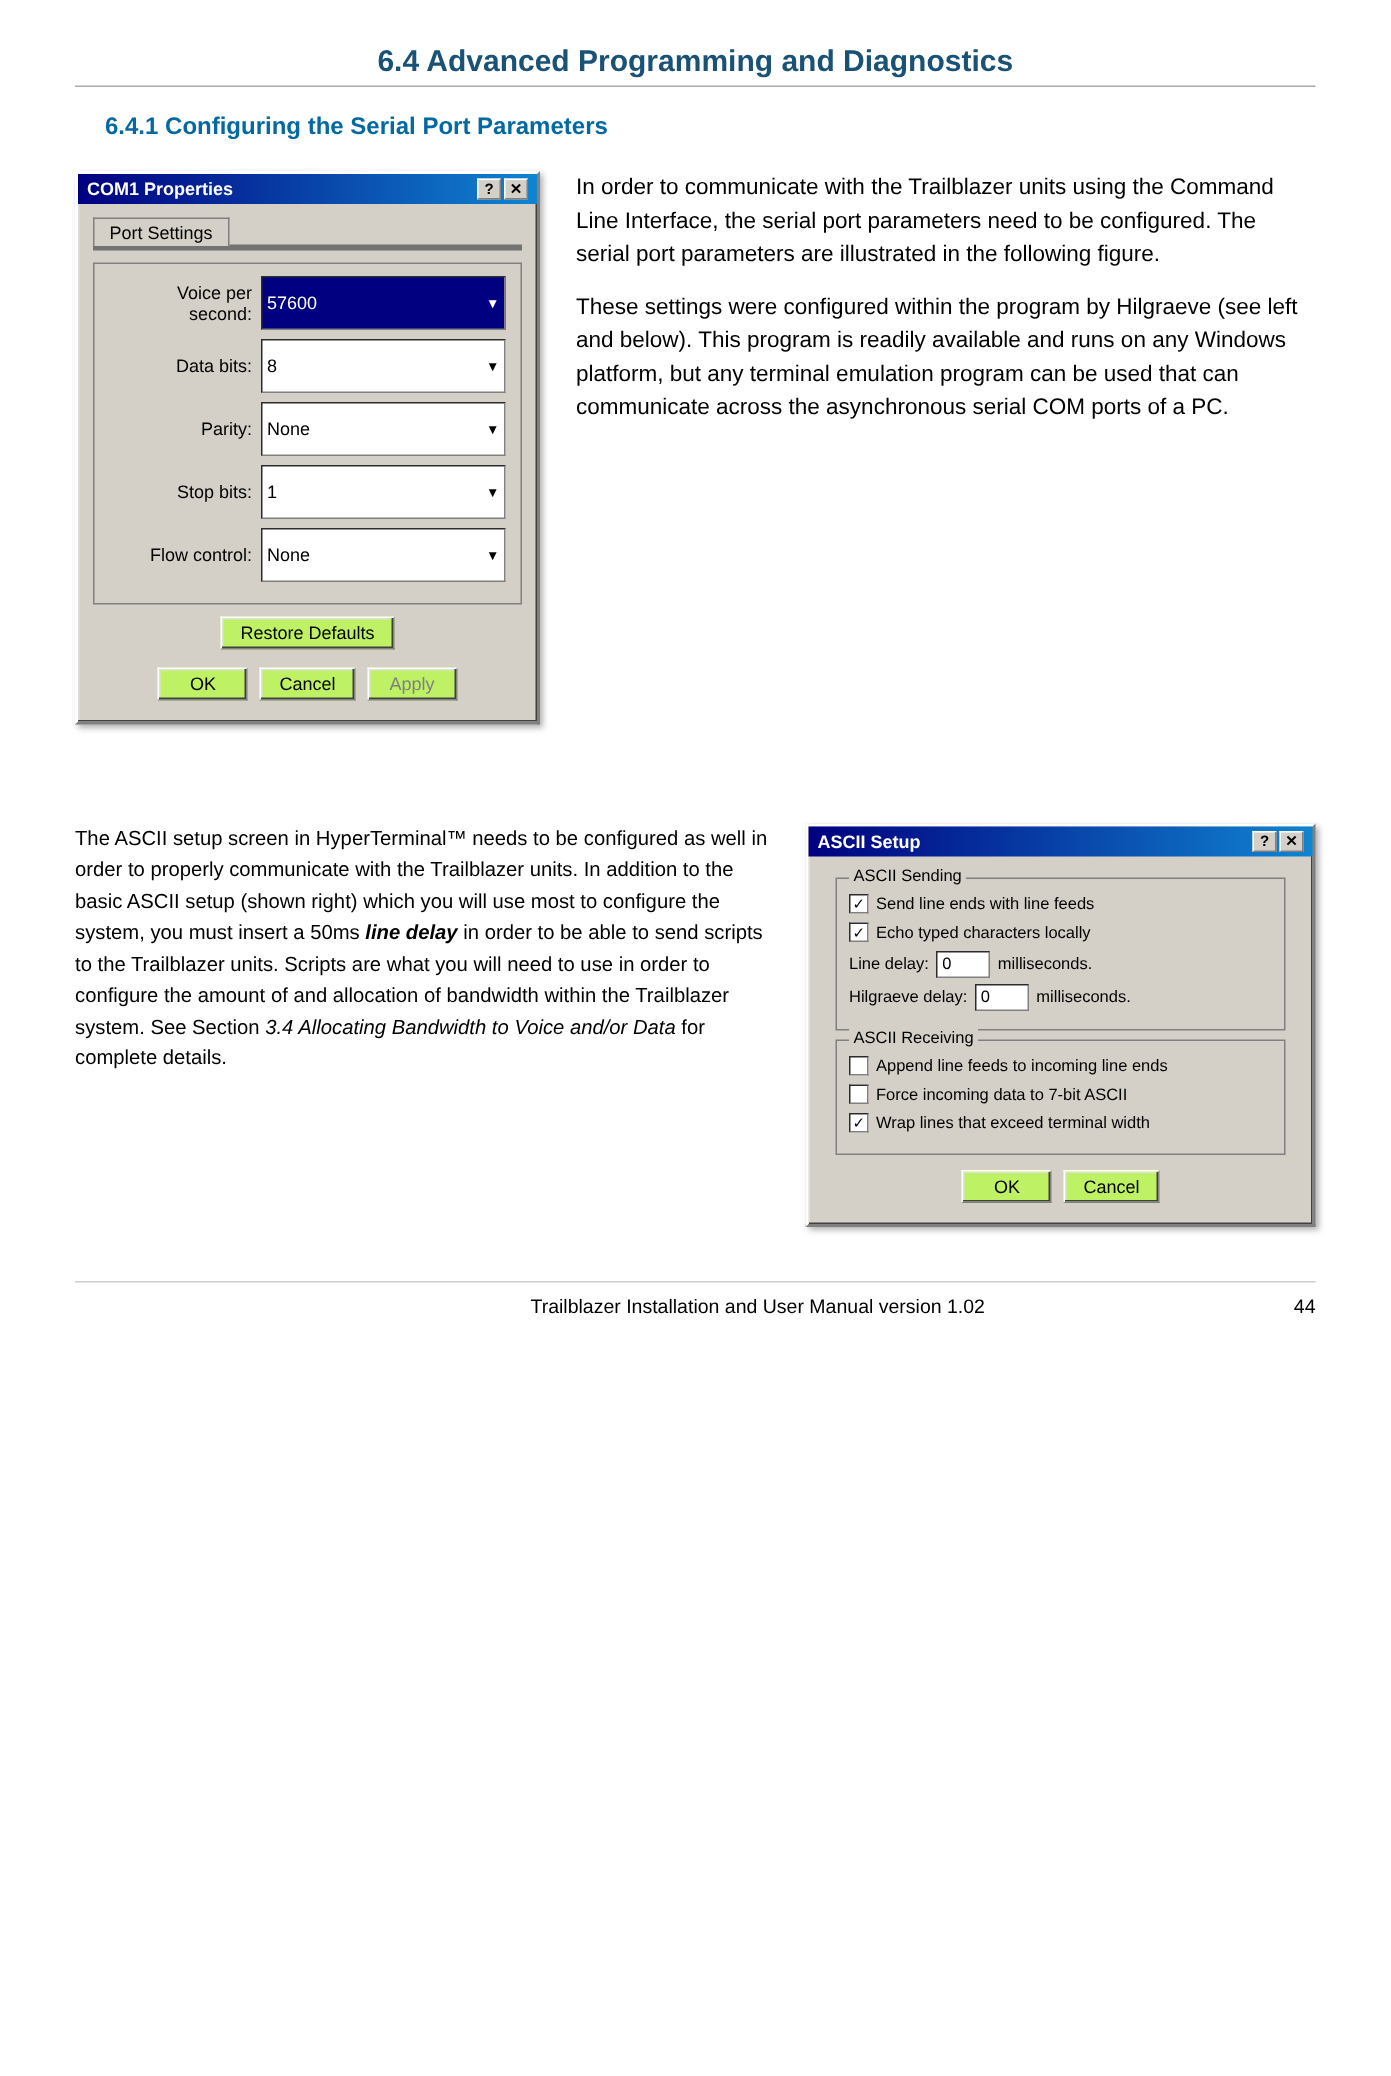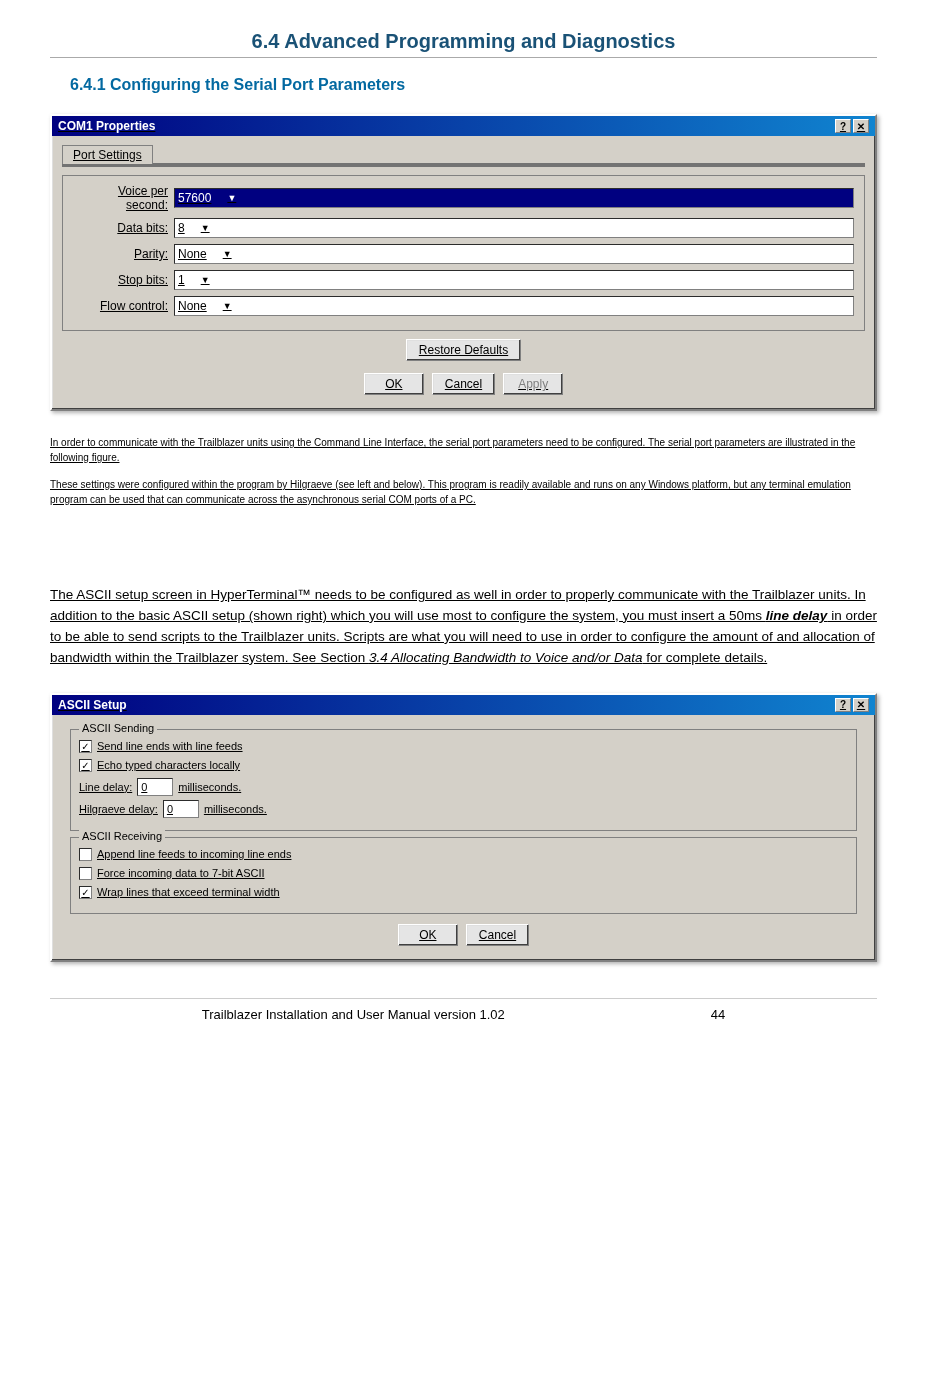"COM1 Properties" .section-block { flex-direction: column -> row; text-decoration: underline -> none }
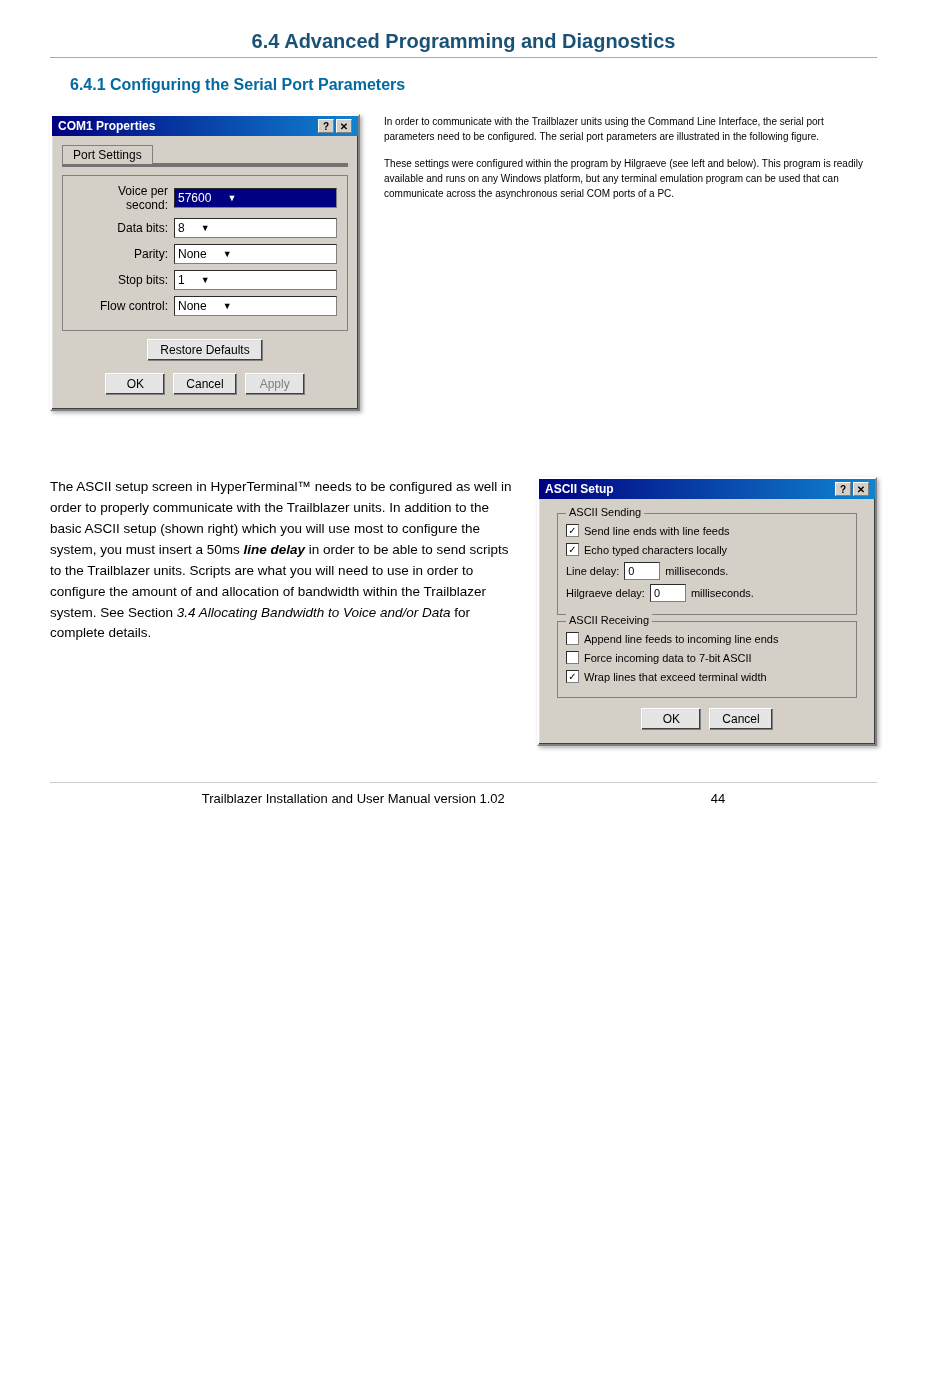"In order to communicate with" .text-content { font-size: 10px -> 15px }
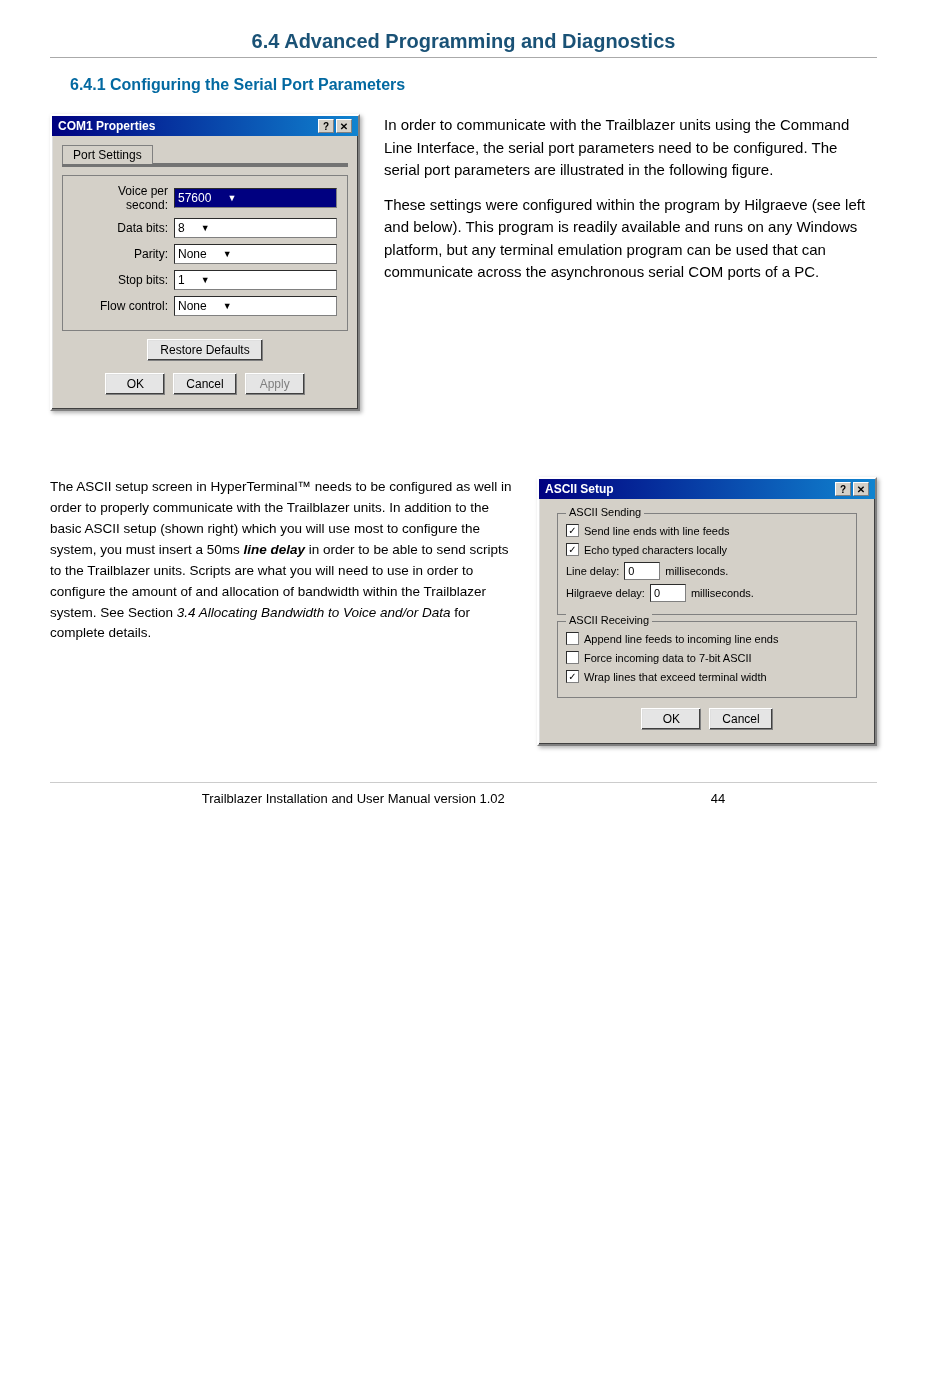"57600" .field-input { height: 20px -> 36px; justify-content: flex-start -> space-between }
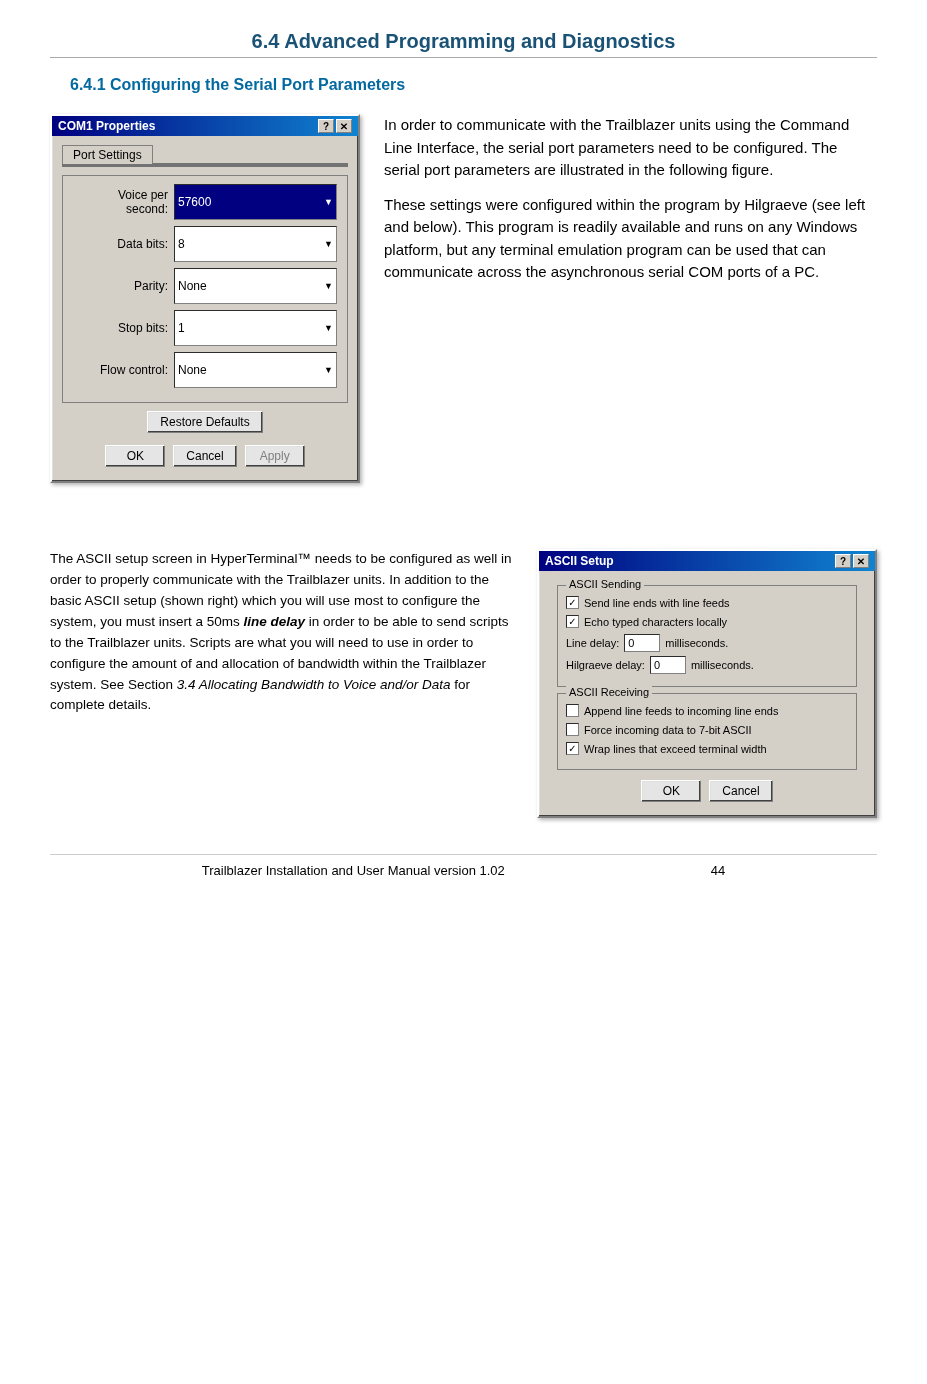"Restore Defaults" .win-button { background: #e5e5e5 -> #bef264 }
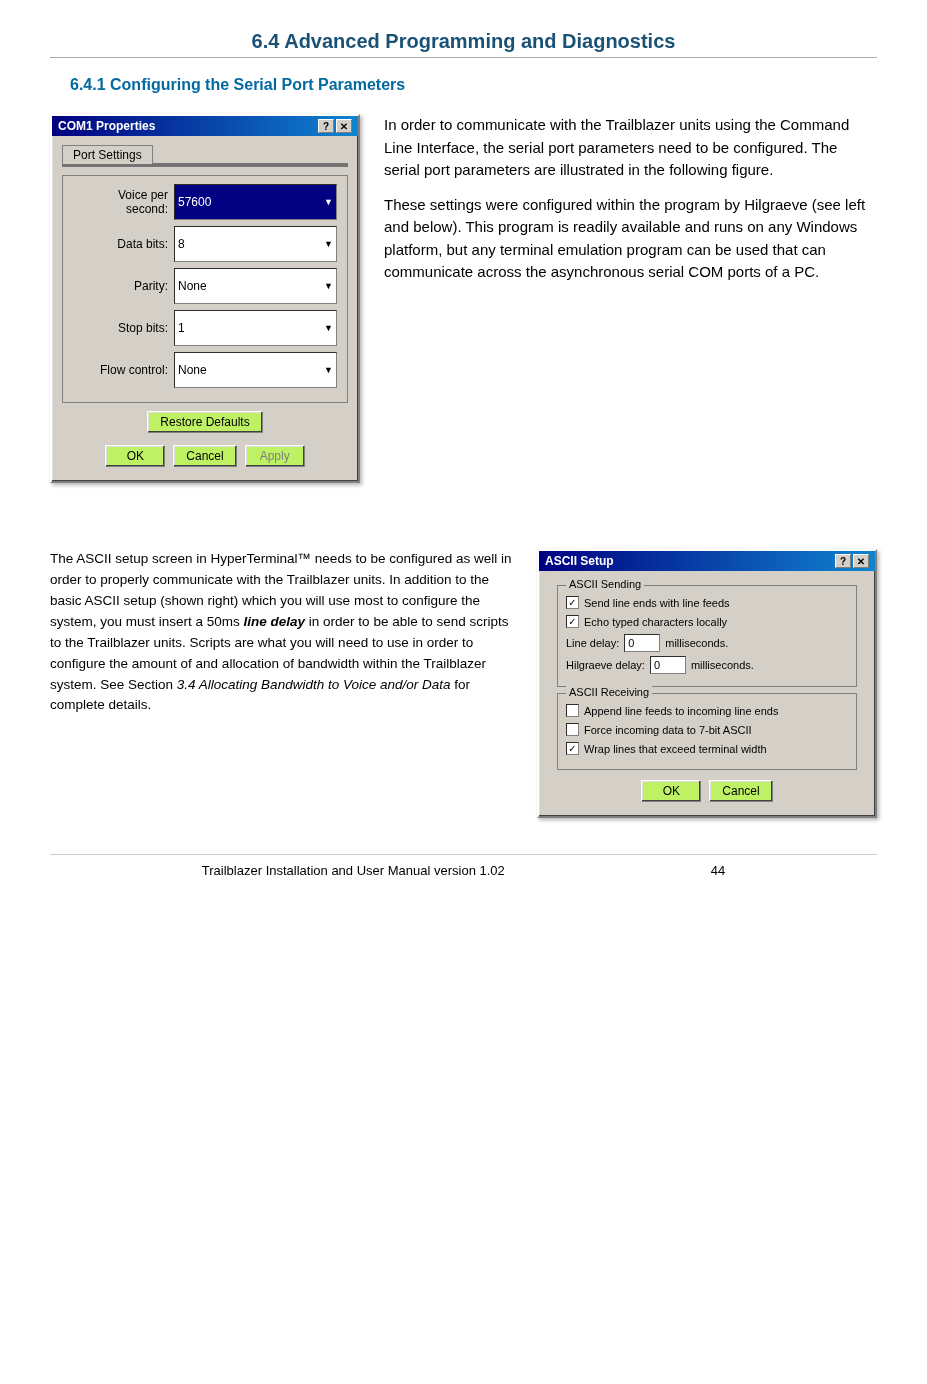"Trailblazer Installation and User Manual" .footer { text-align: center -> right }
